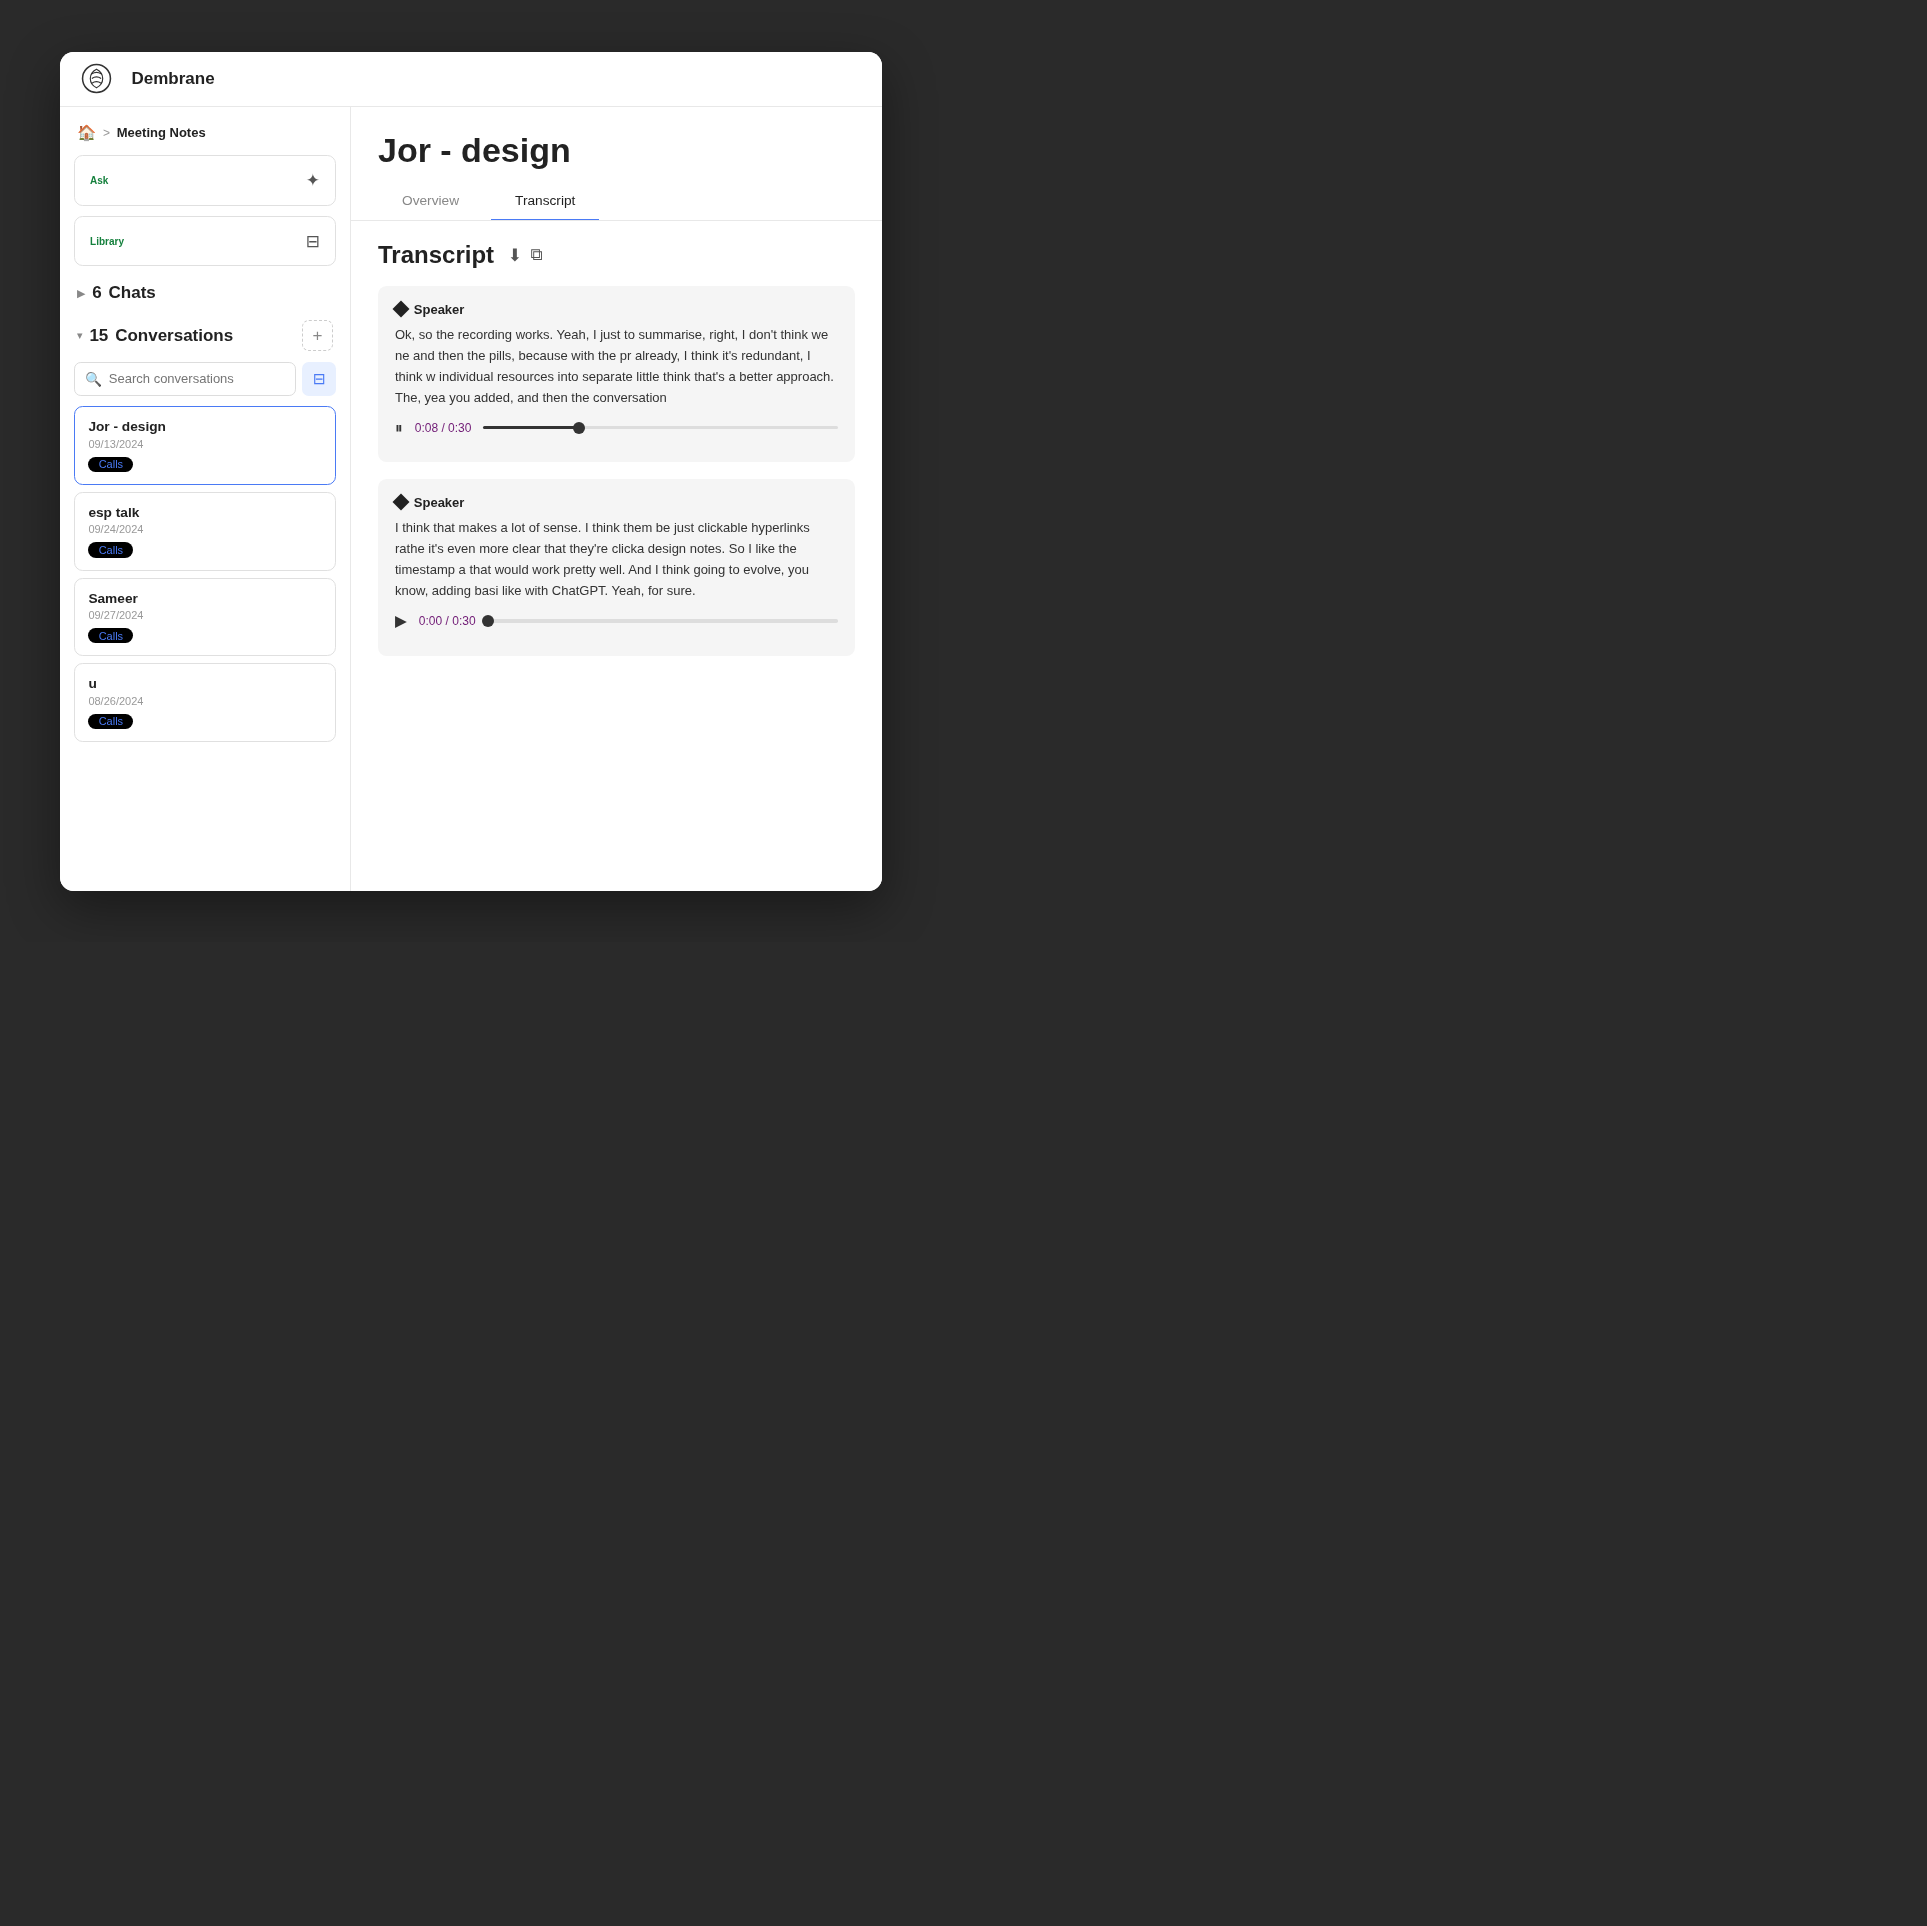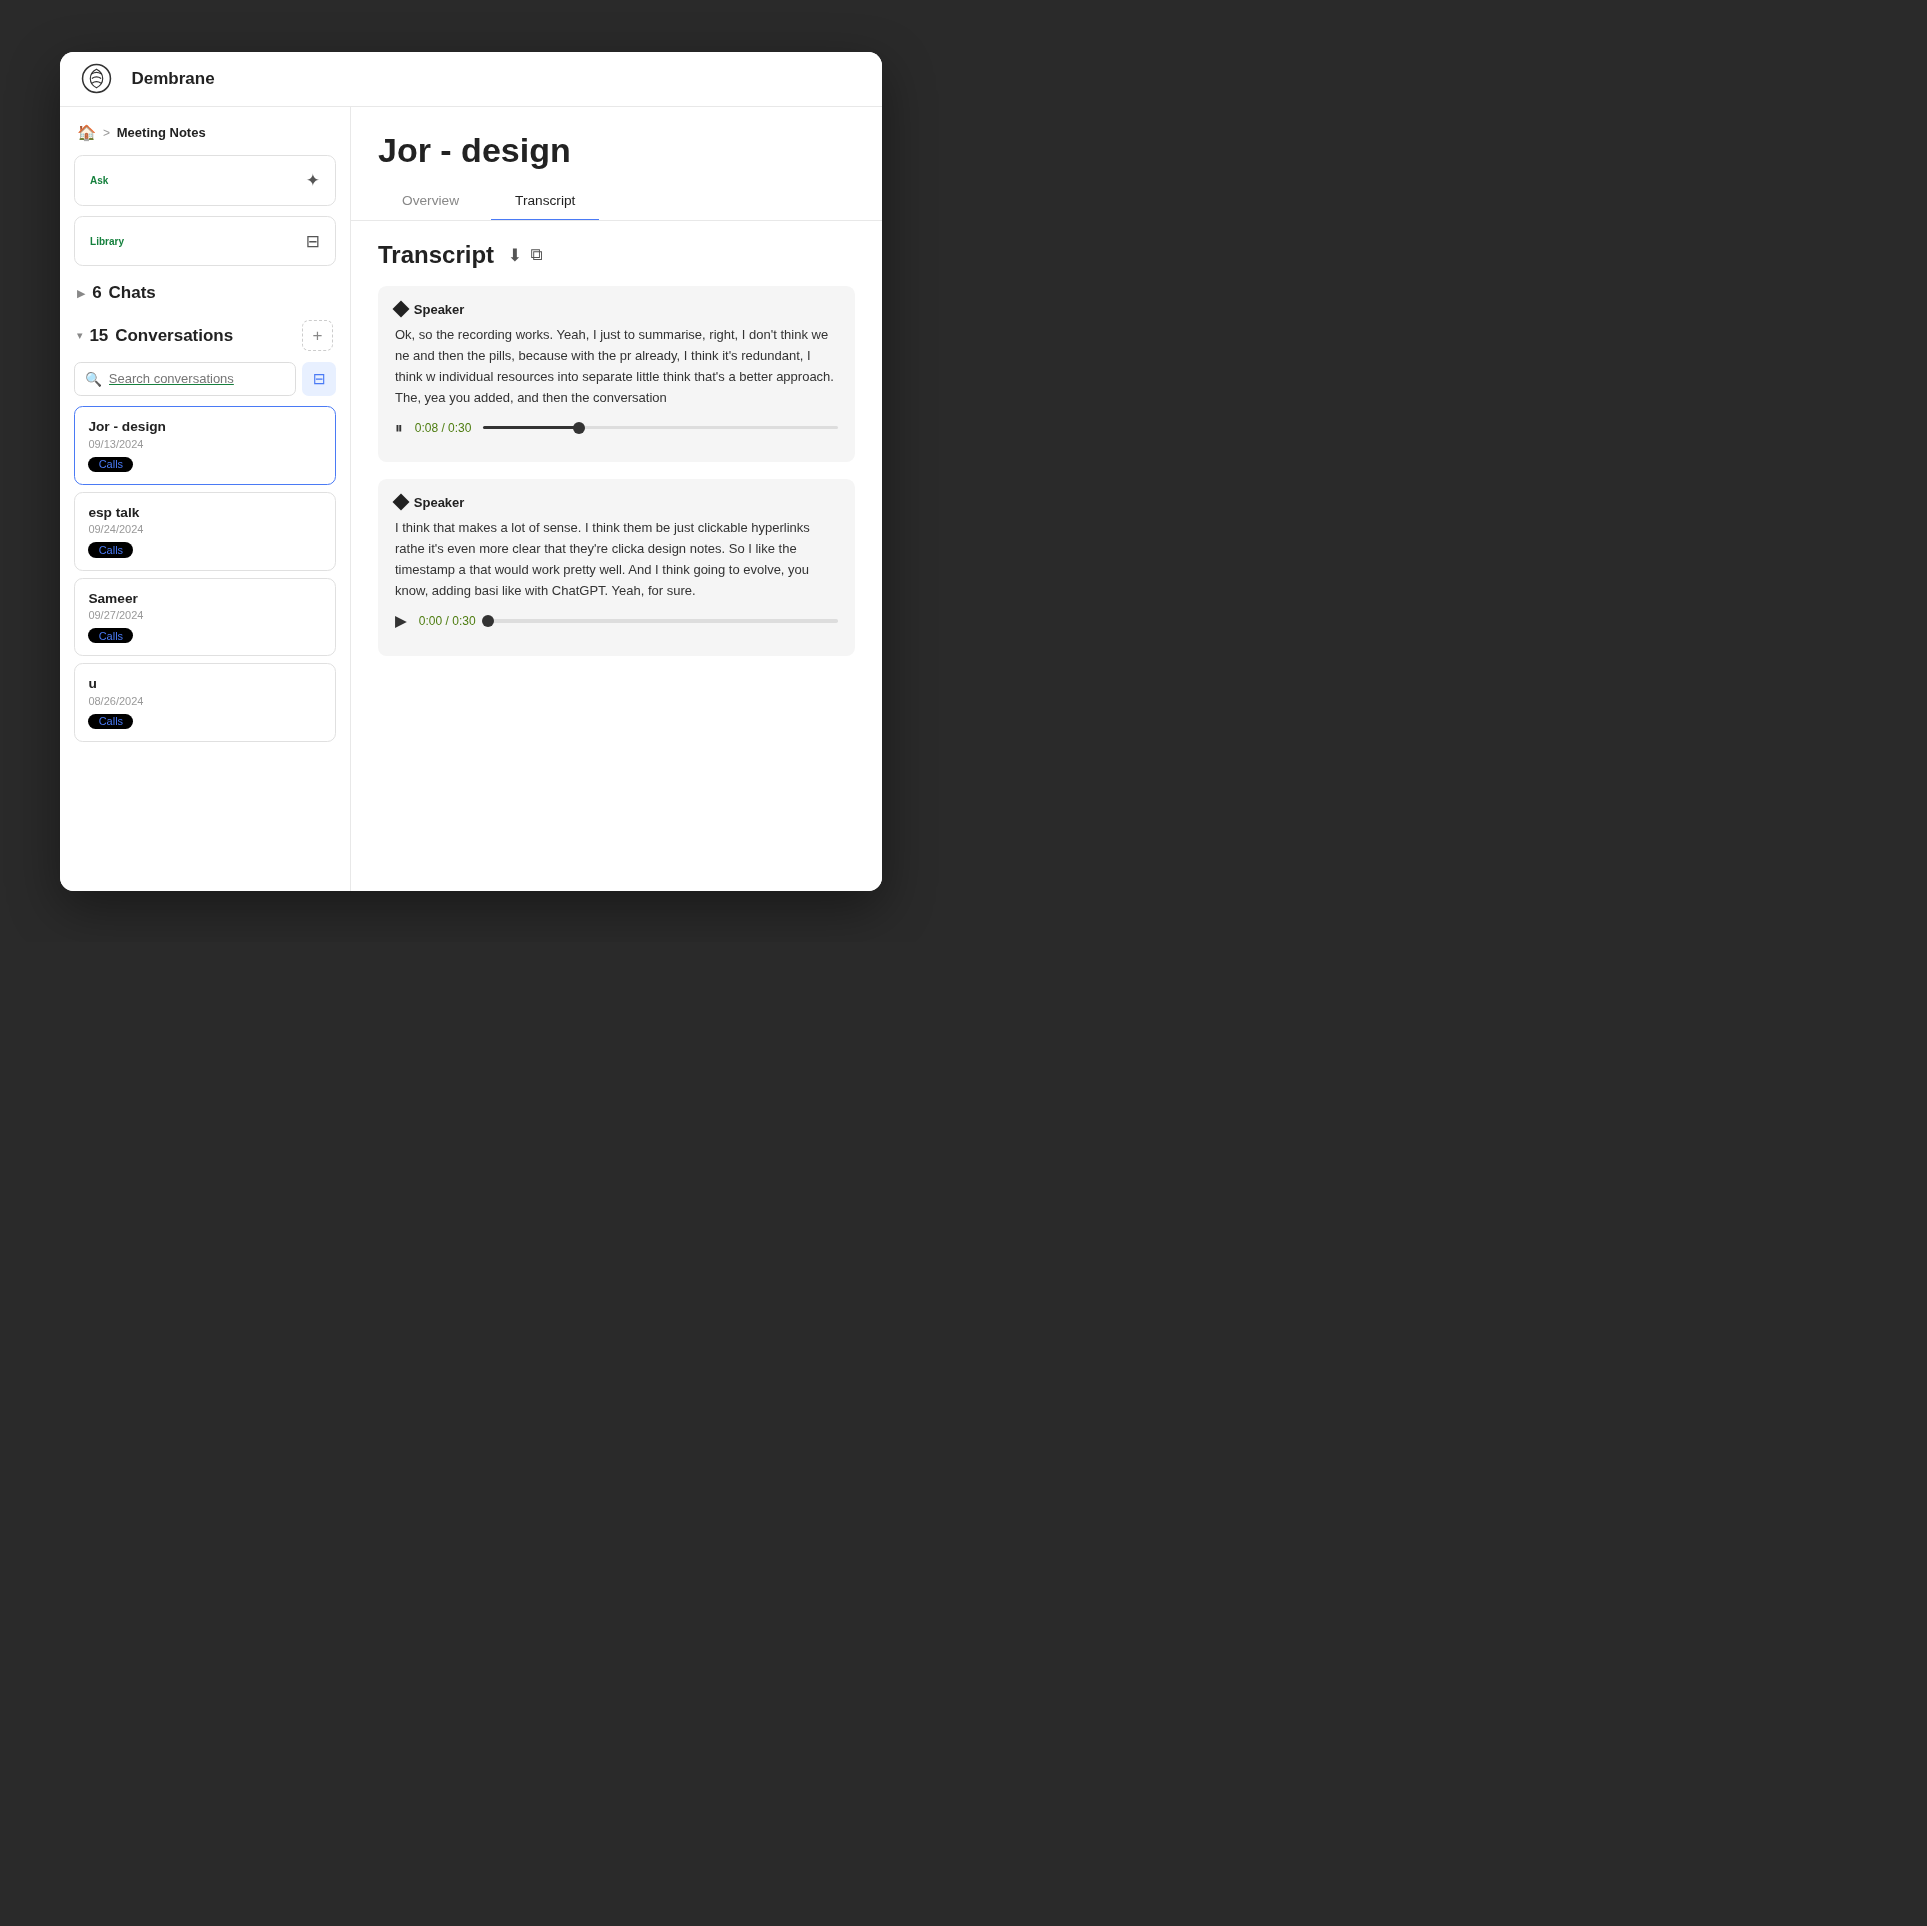"Search conversations" .search-input { text-decoration: underline -> none }
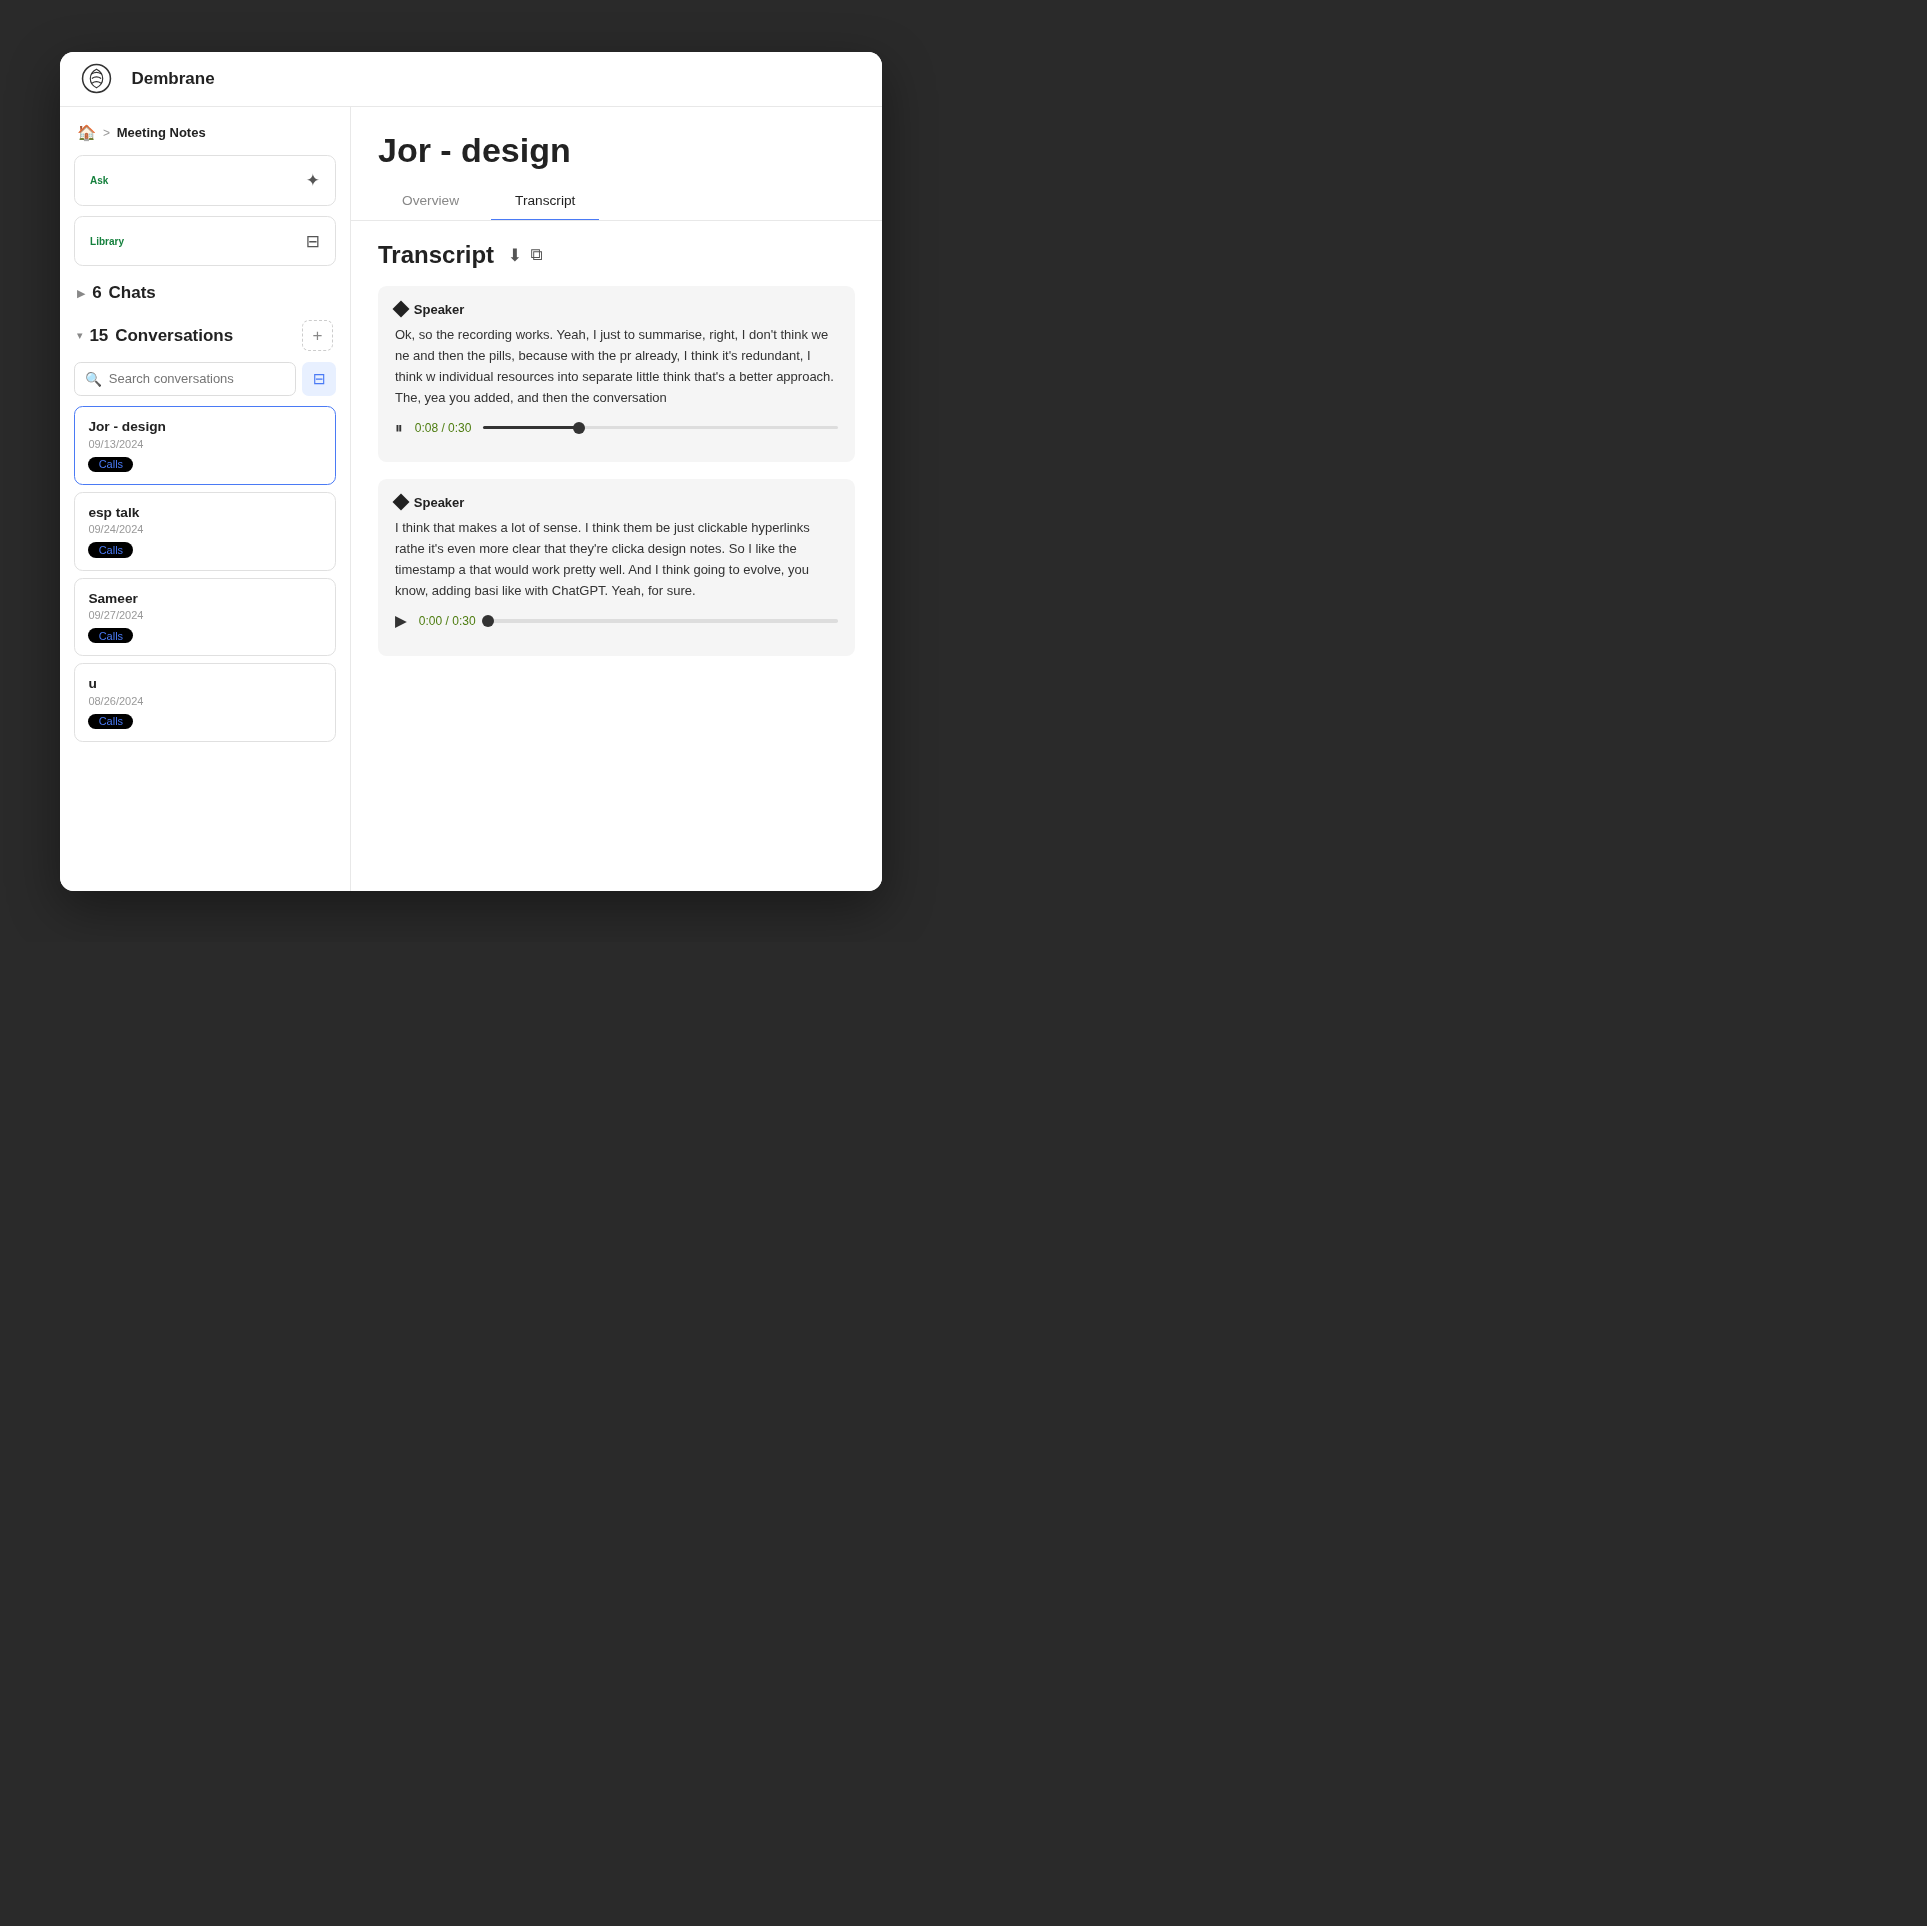"0:08 / 0:30" .audio-time { color: #4d7c0f -> #701a75 }
